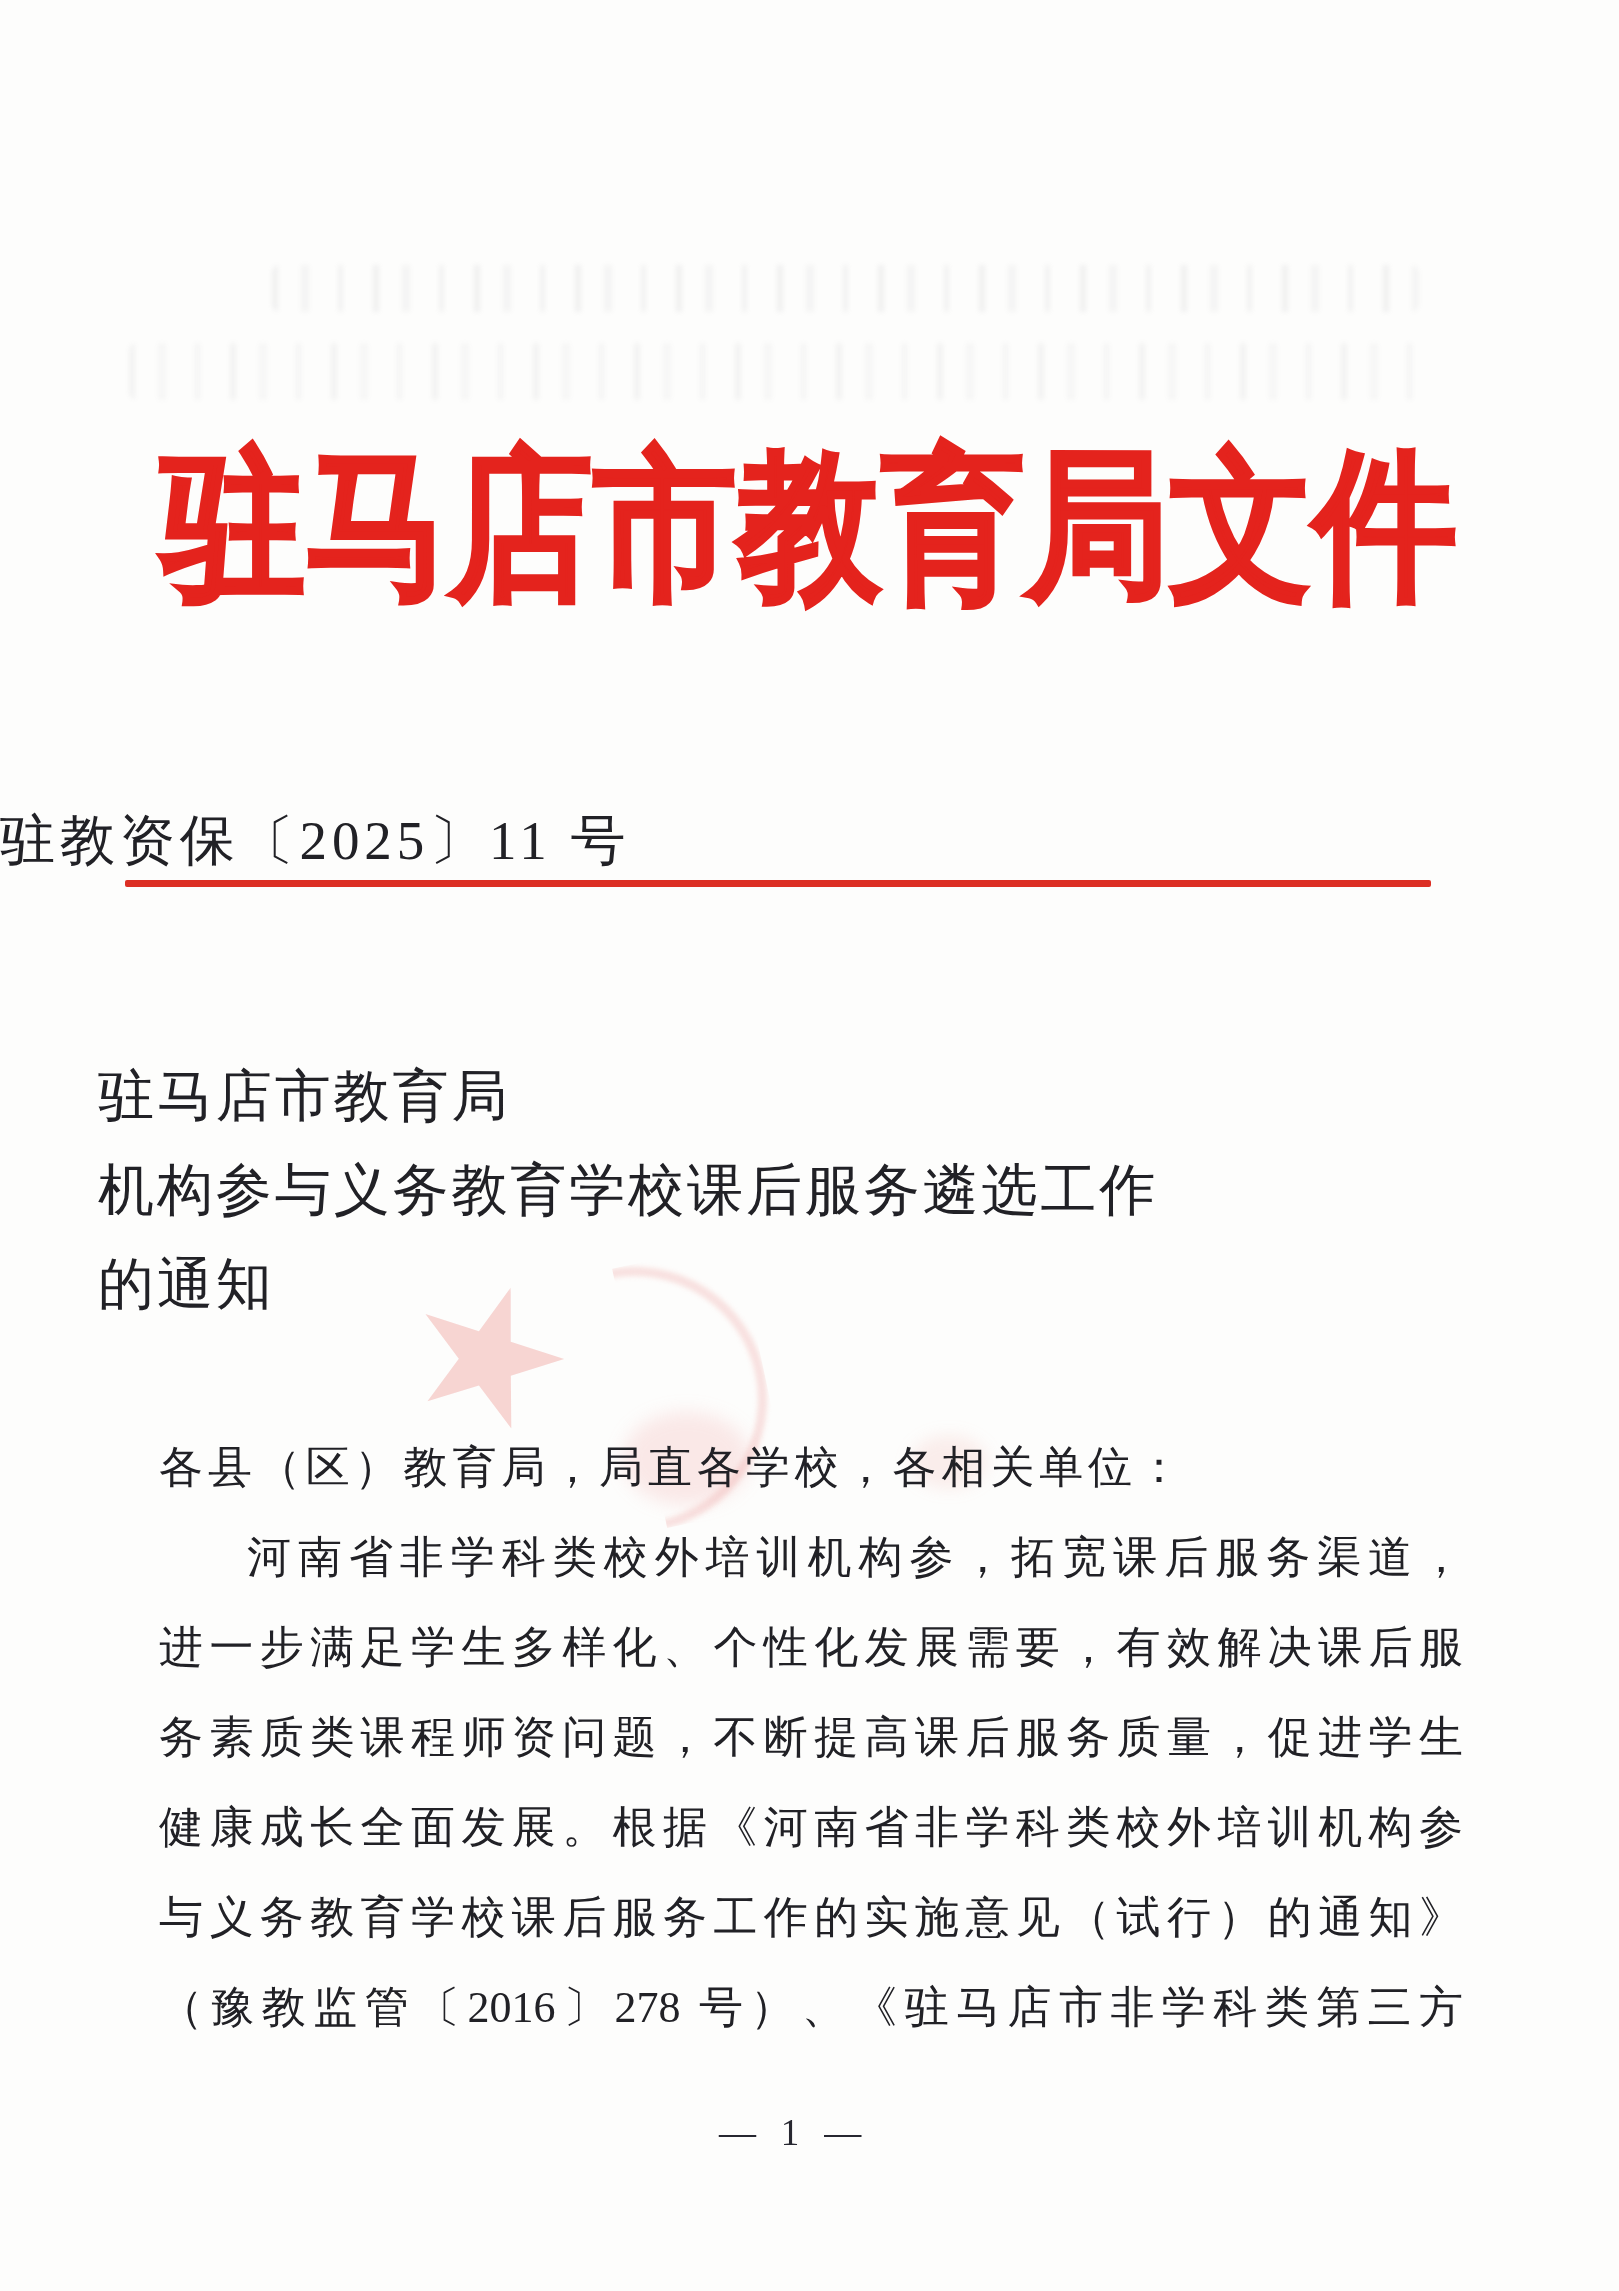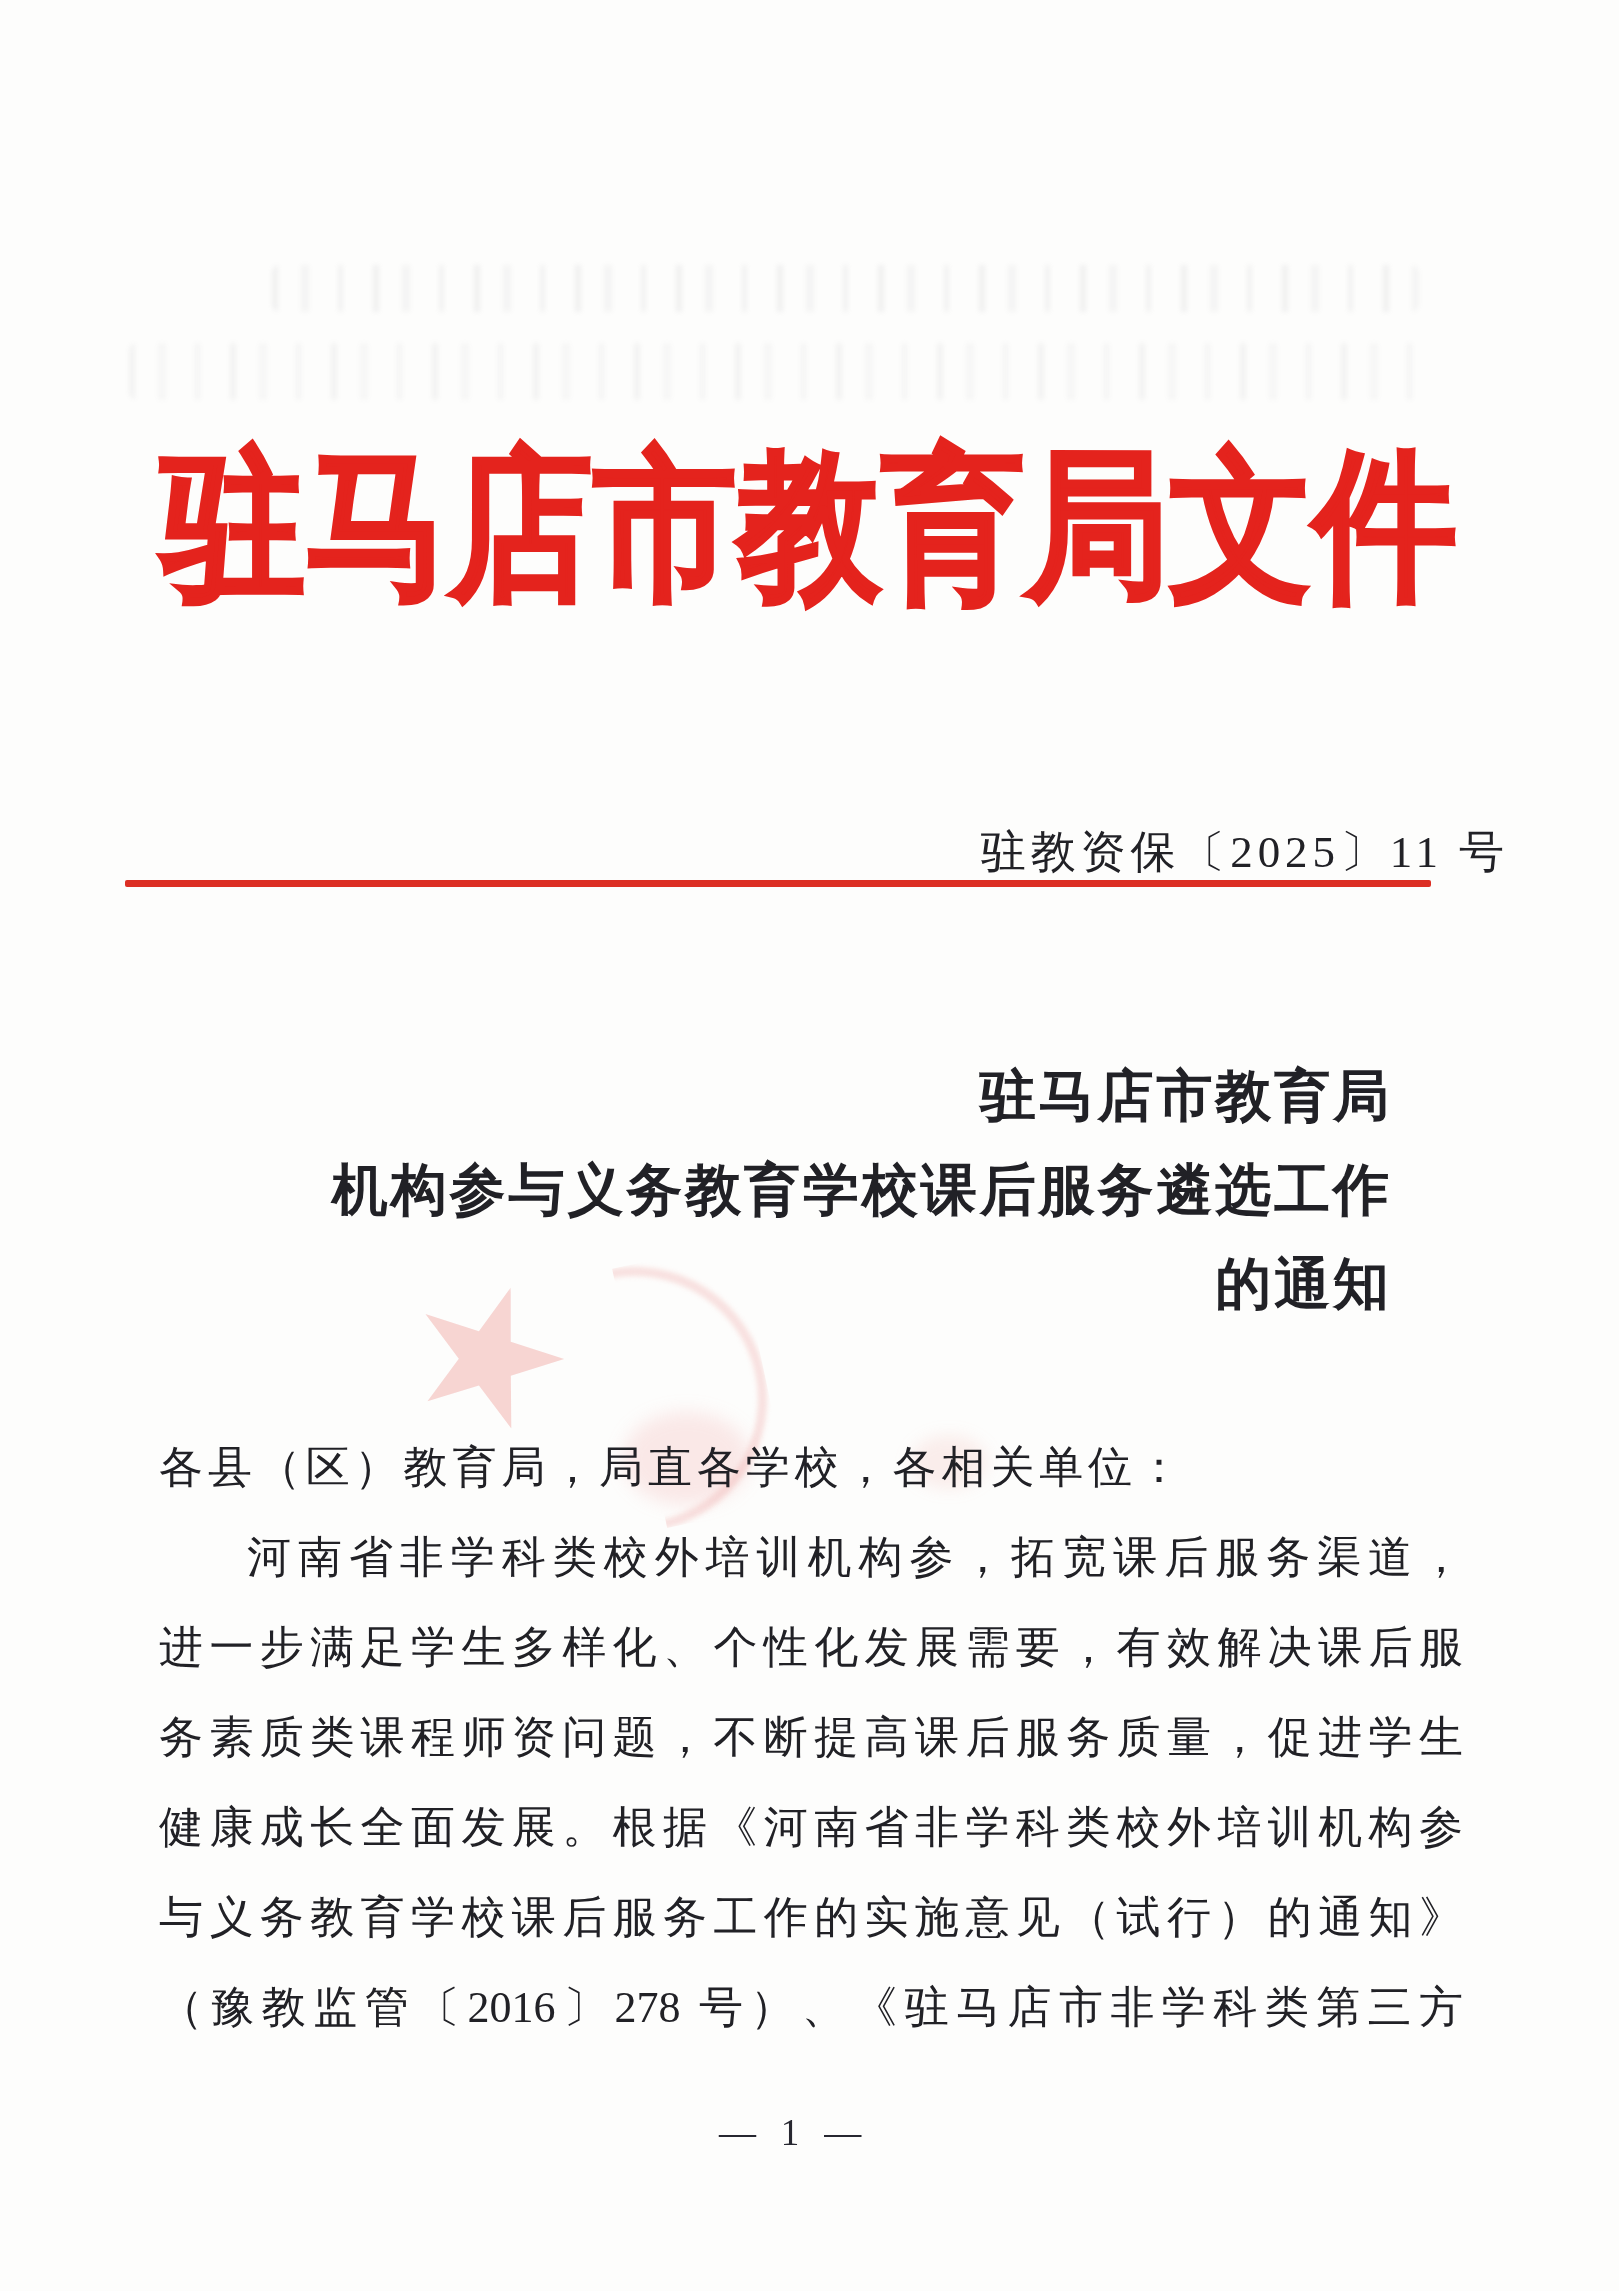"驻教资保〔2025〕11 号" .doc-number { font-size: 45px -> 55px; text-align: right -> left; top: 810px -> 792px }
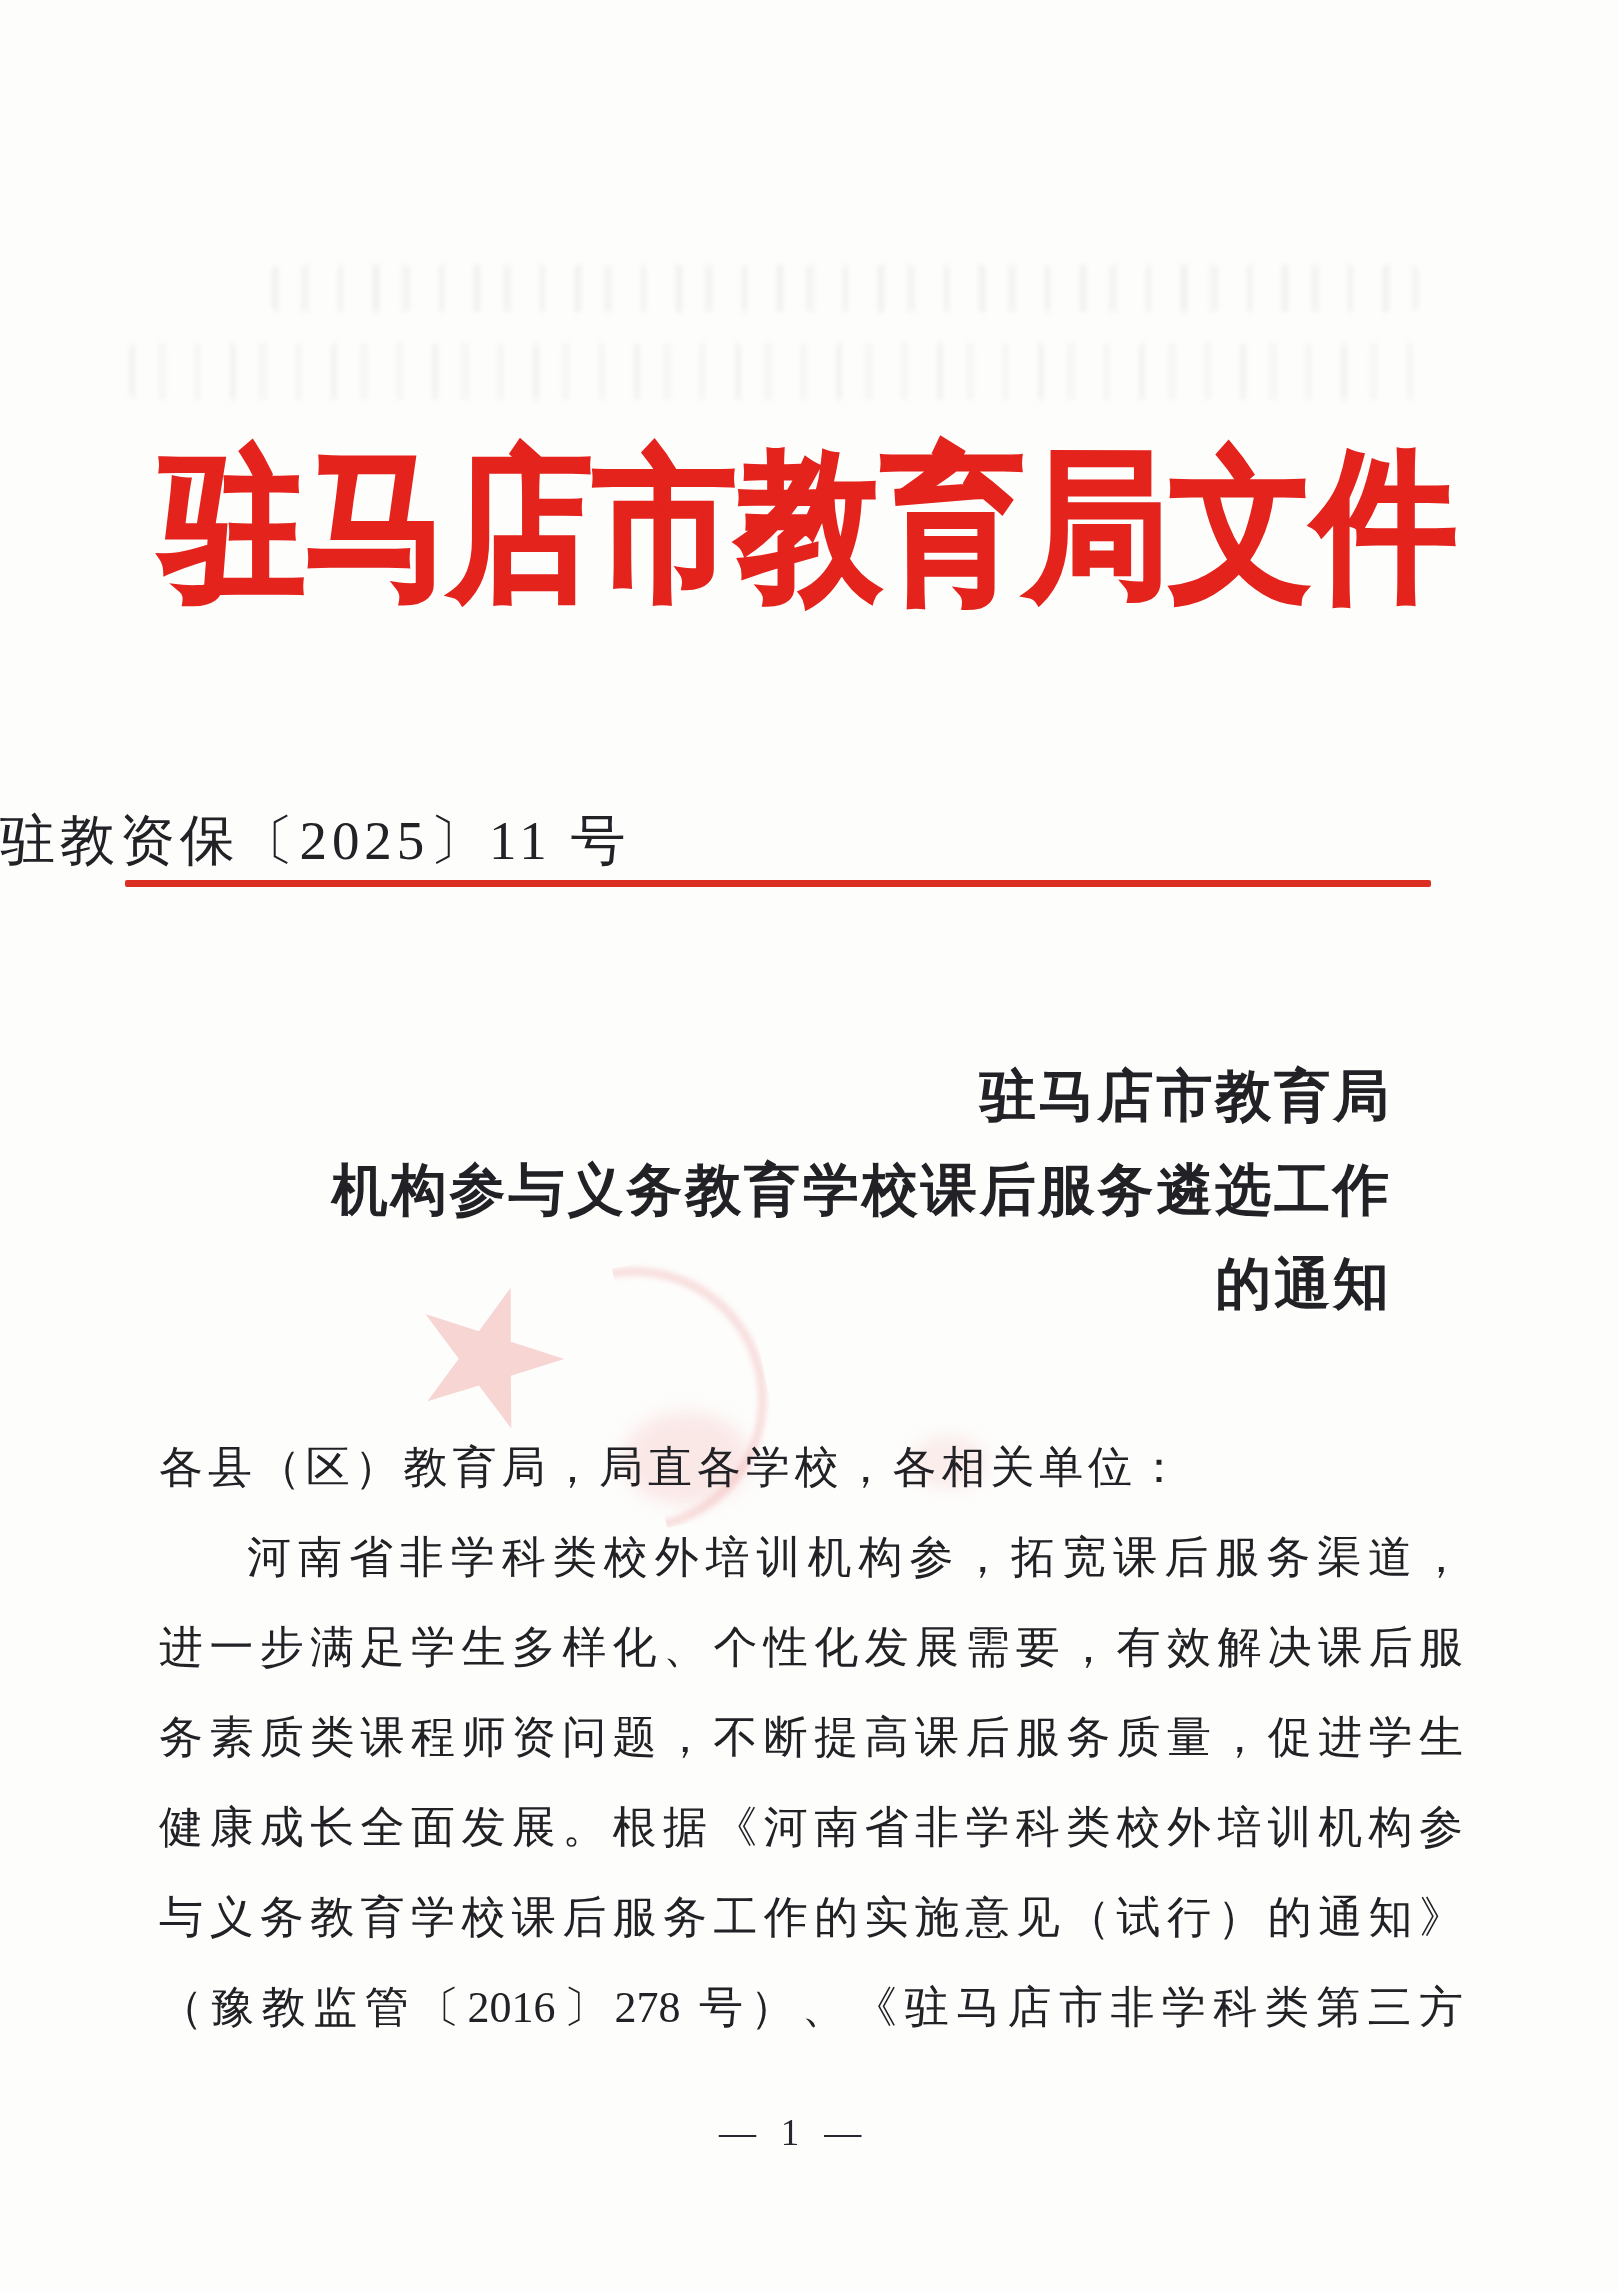"驻马店市教育局" .doc-title { font-weight: bold -> normal; text-align: right -> left }
